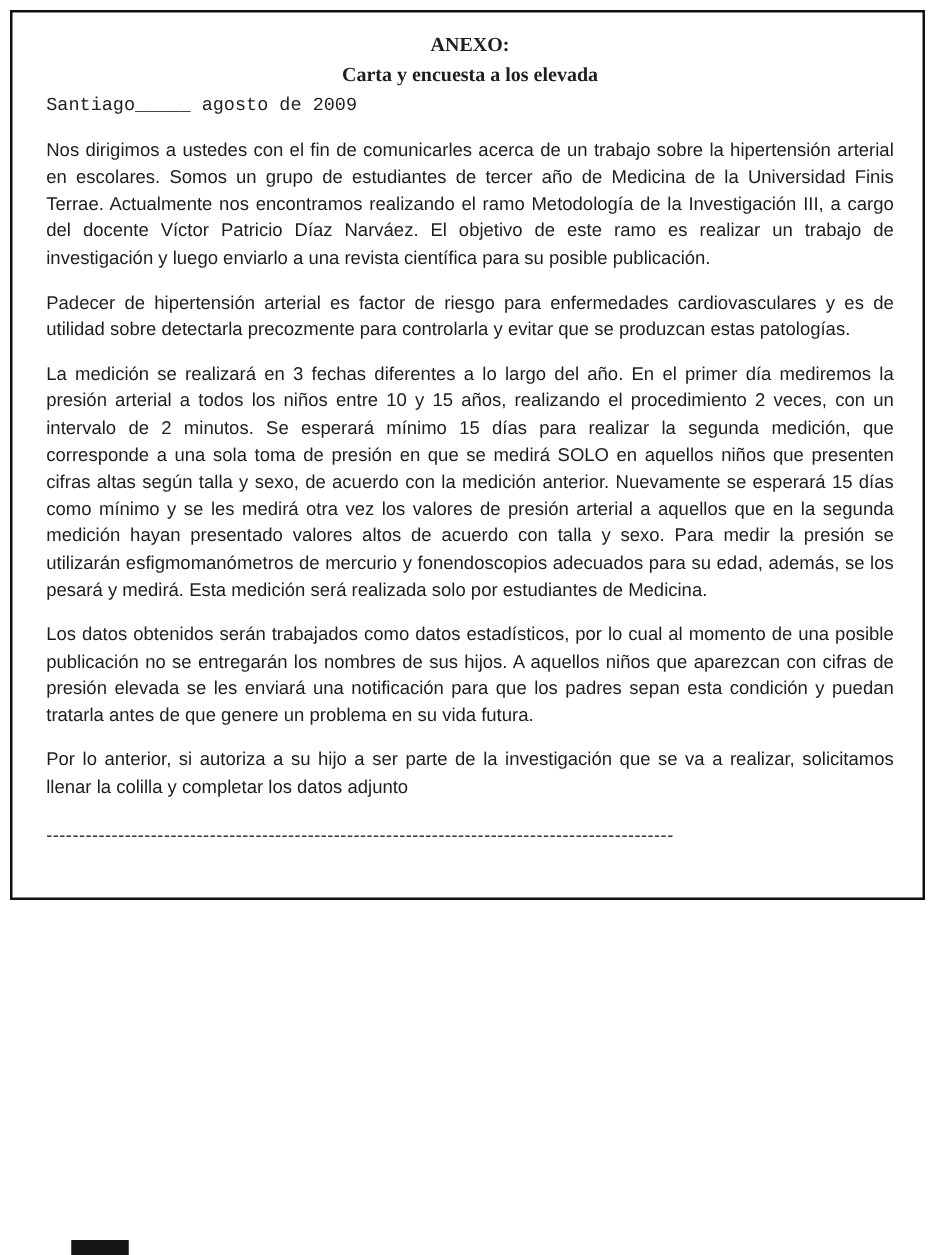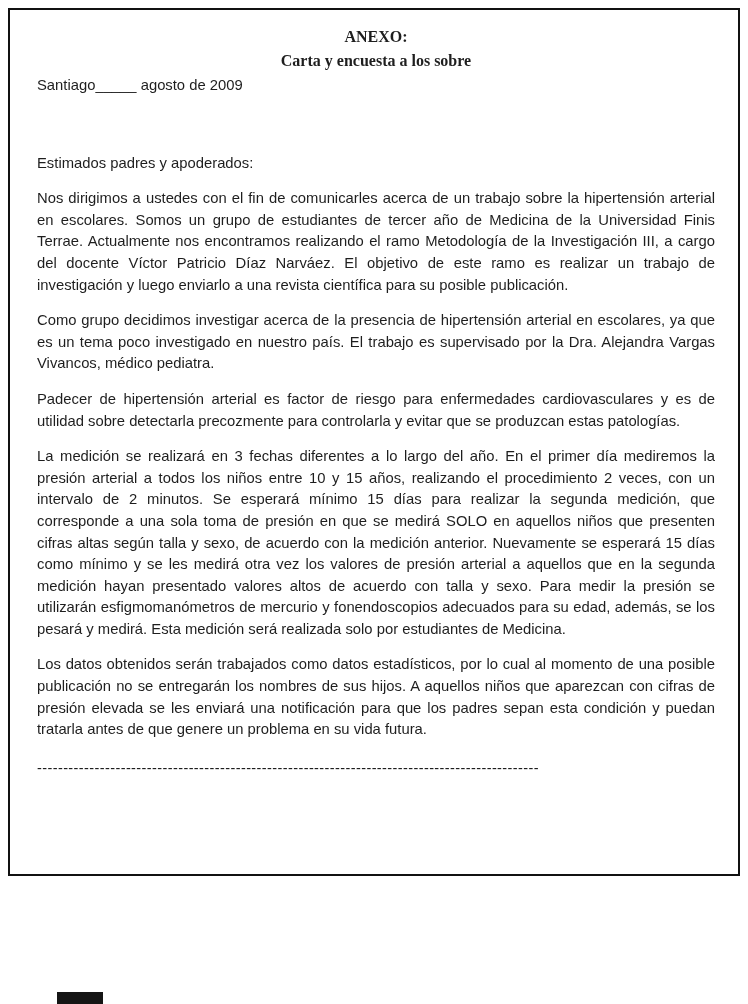"ANEXO:" .page-frame { height: 868px -> 712px }
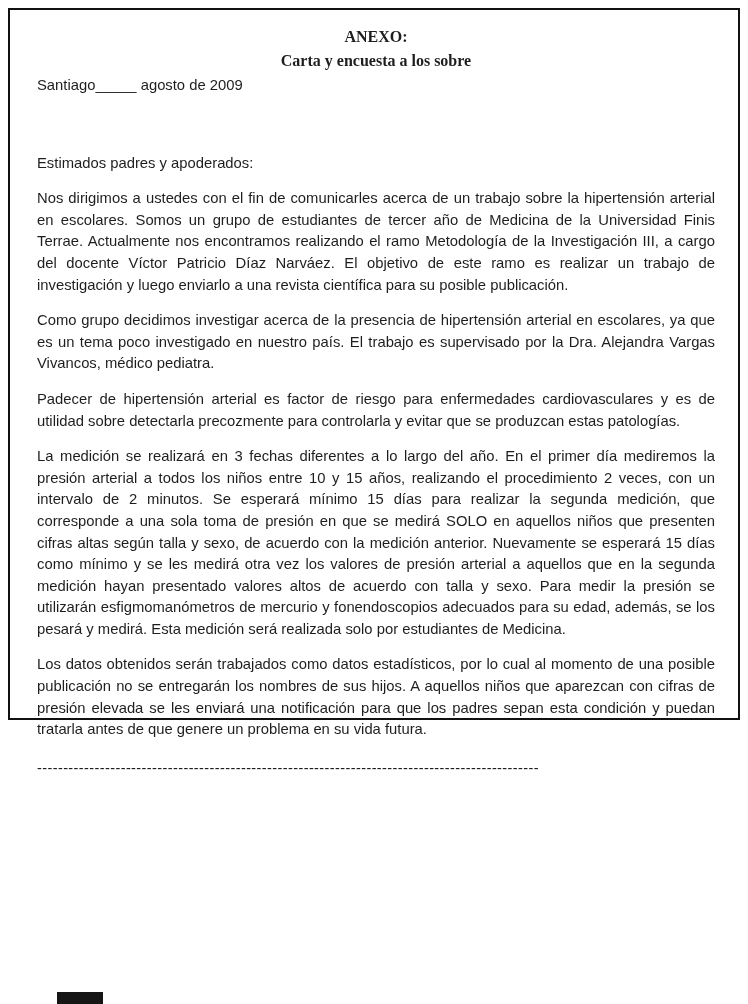"Carta y encuesta a los" div.doc-subtitle { text: sobre -> elevada }
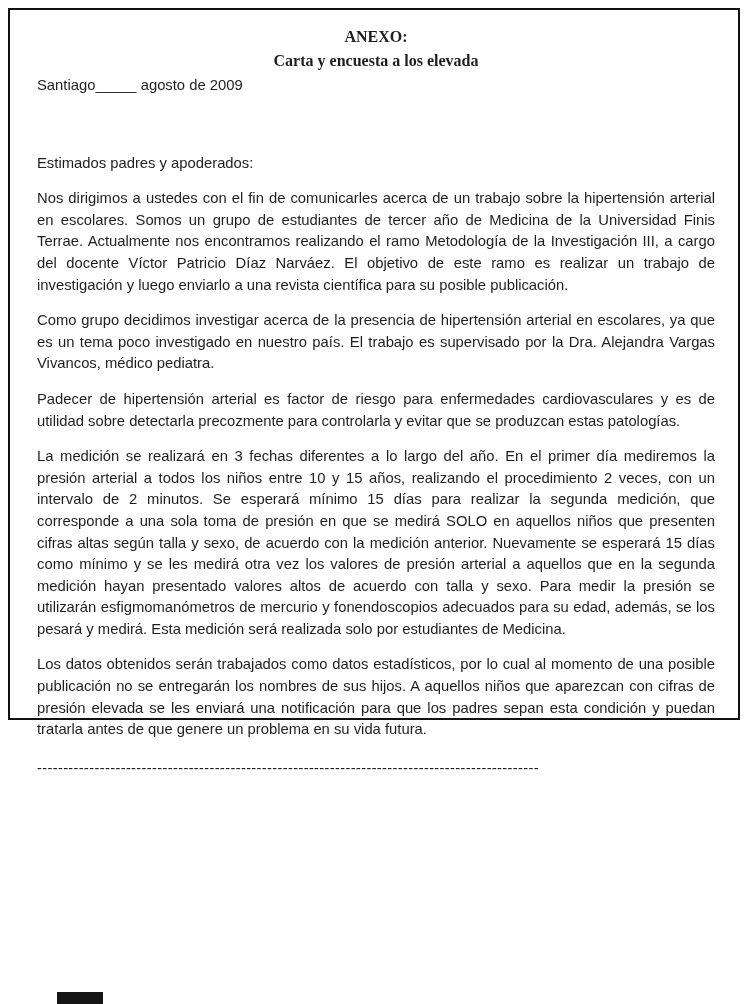"Santiago_____ agosto de 2009" .dateline { font-family: none -> Liberation Mono, monospace }
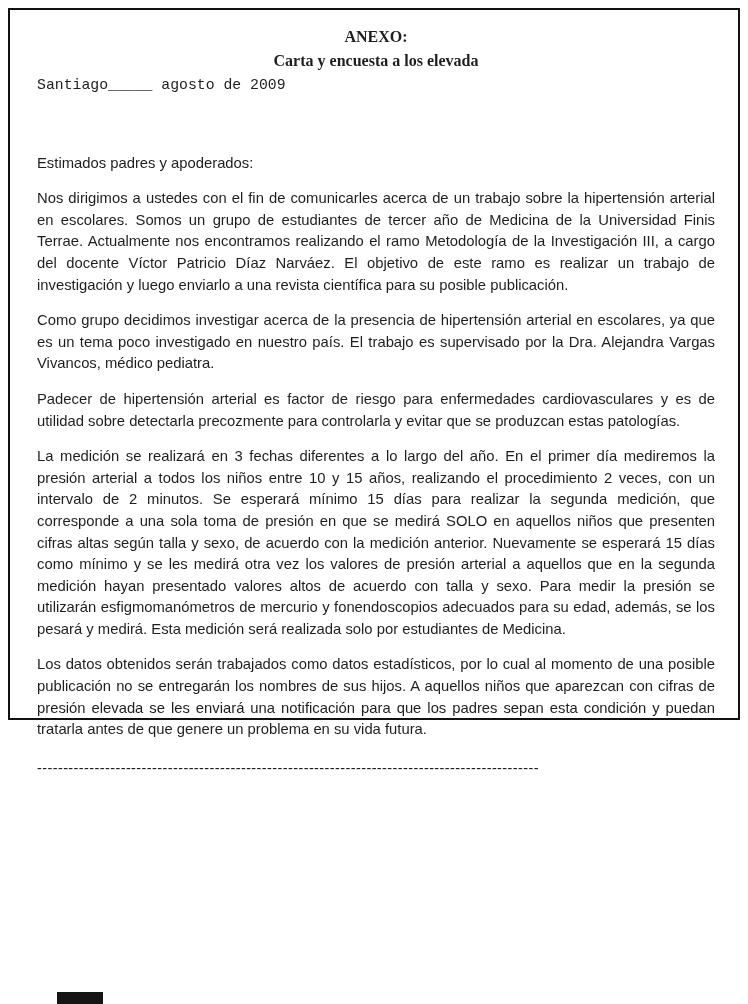"Estimados padres y apoderados:" p.salutation { html: <p>Estimados padres y apoderados:</p> -> none }
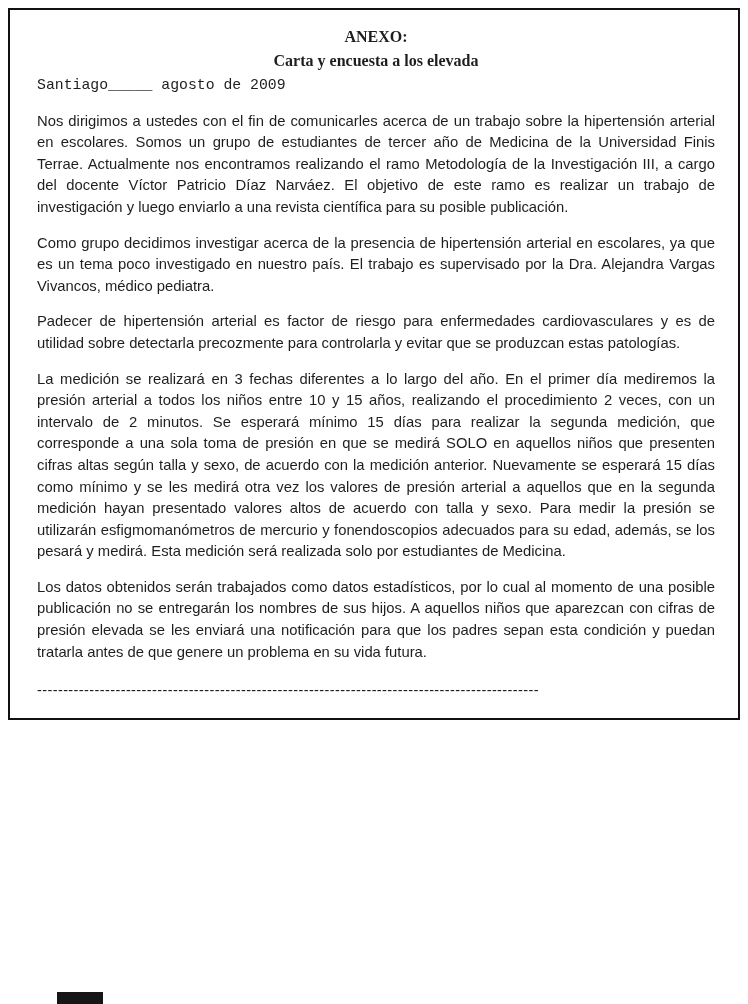"Como grupo decidimos investigar acerca" p.body-par { html: <p>Como grupo decidimos investigar acerca de la presencia de hipertensión arterial en escolares, ya que es un tema poco investigado en nuestro país. El trabajo es supervisado por la Dra. Alejandra Vargas Vivancos, médico pediatra.</p> -> none }
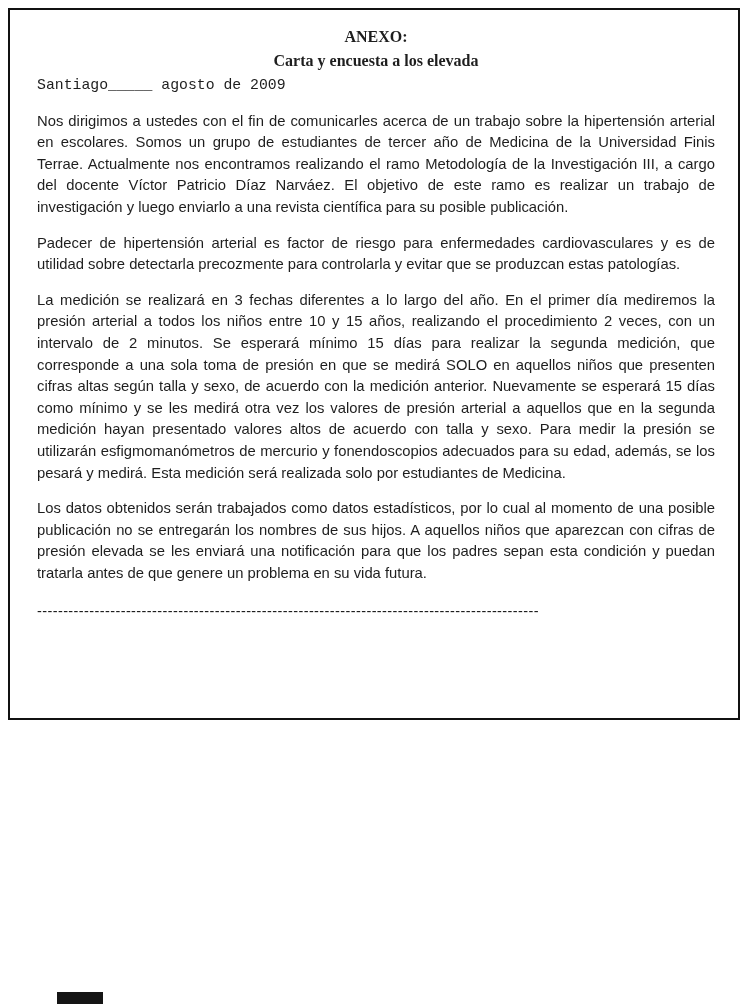"Por lo anterior, si autoriza" p.body-par { html: none -> <p>Por lo anterior, si autoriza a su hijo a ser parte de la investigación que se va a realizar, solicitamos llenar la colilla y completar los datos adjunto</p> }
